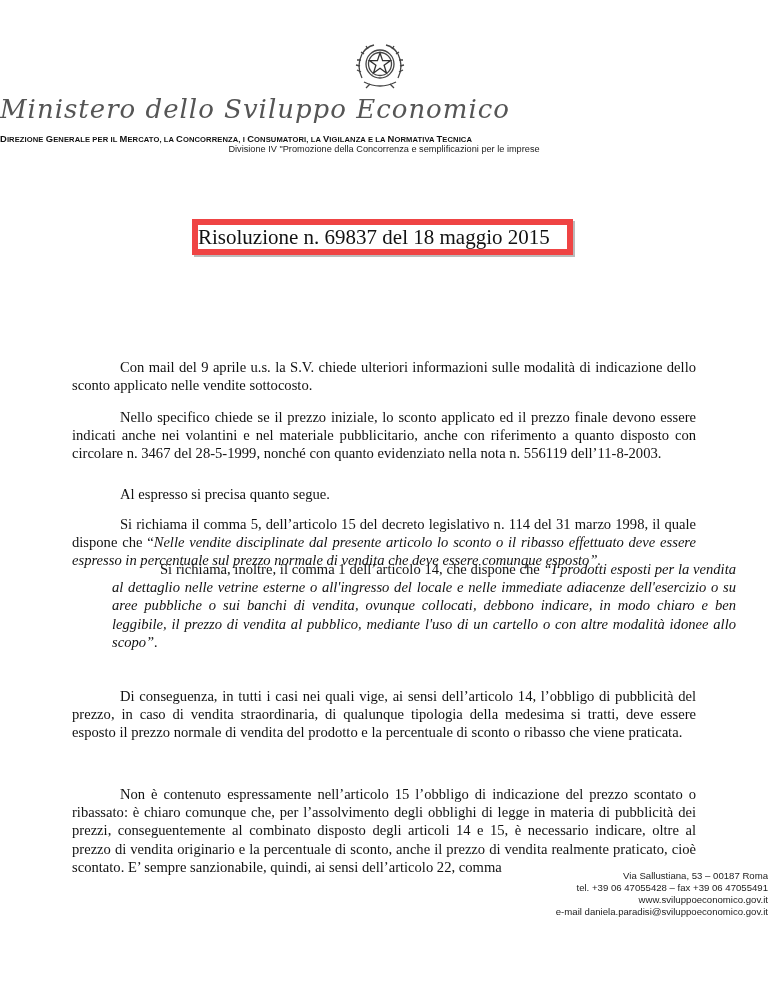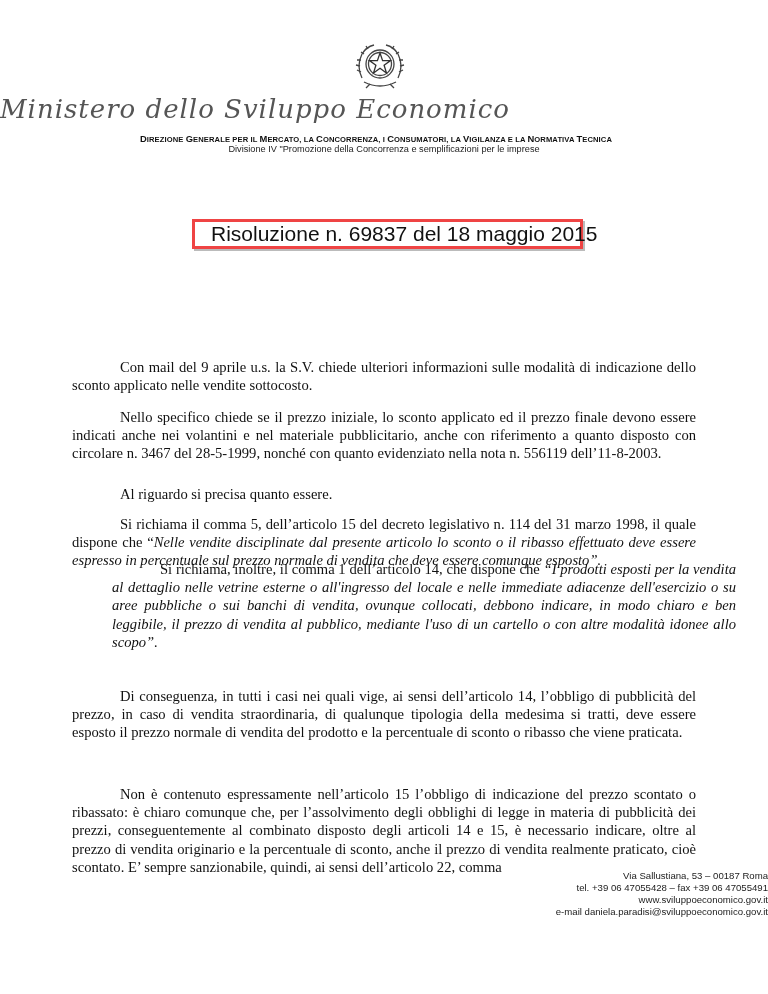"DIREZIONE GENERALE PER IL MERCATO," .direzione { text-align: right -> left }
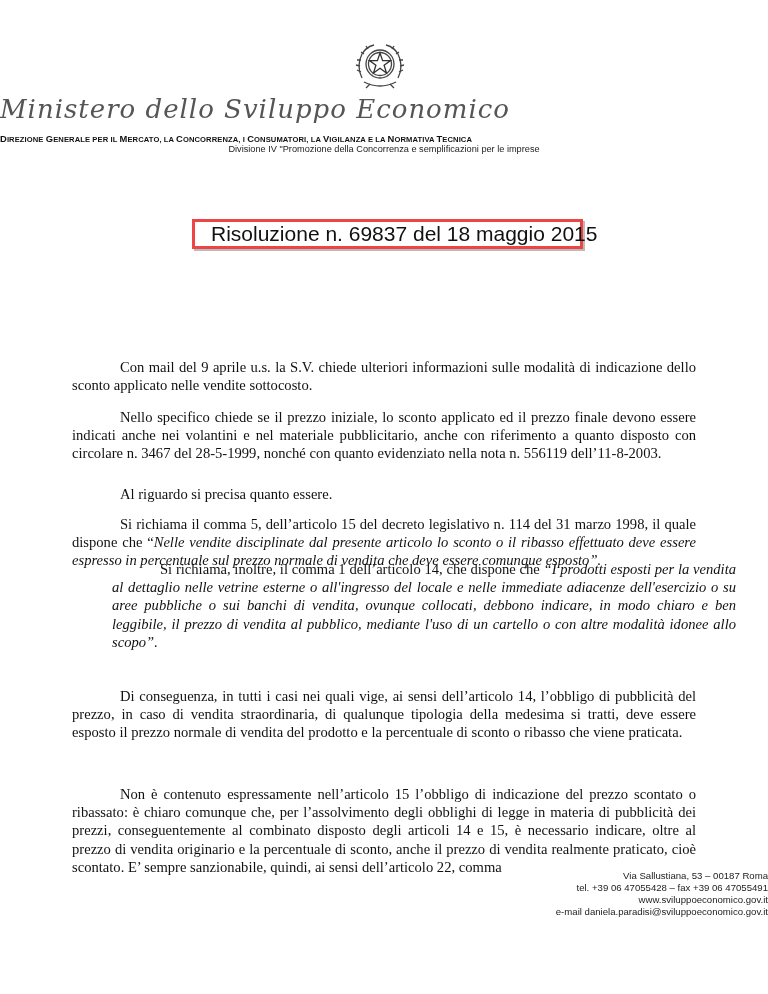"Risoluzione n. 69837 del 18" .title-box { border: 3px solid #ef4444 -> 6px solid #ef4444; font-family: Liberation Sans, sans-serif -> Liberation Serif, serif; padding-left: 16px -> 0 }
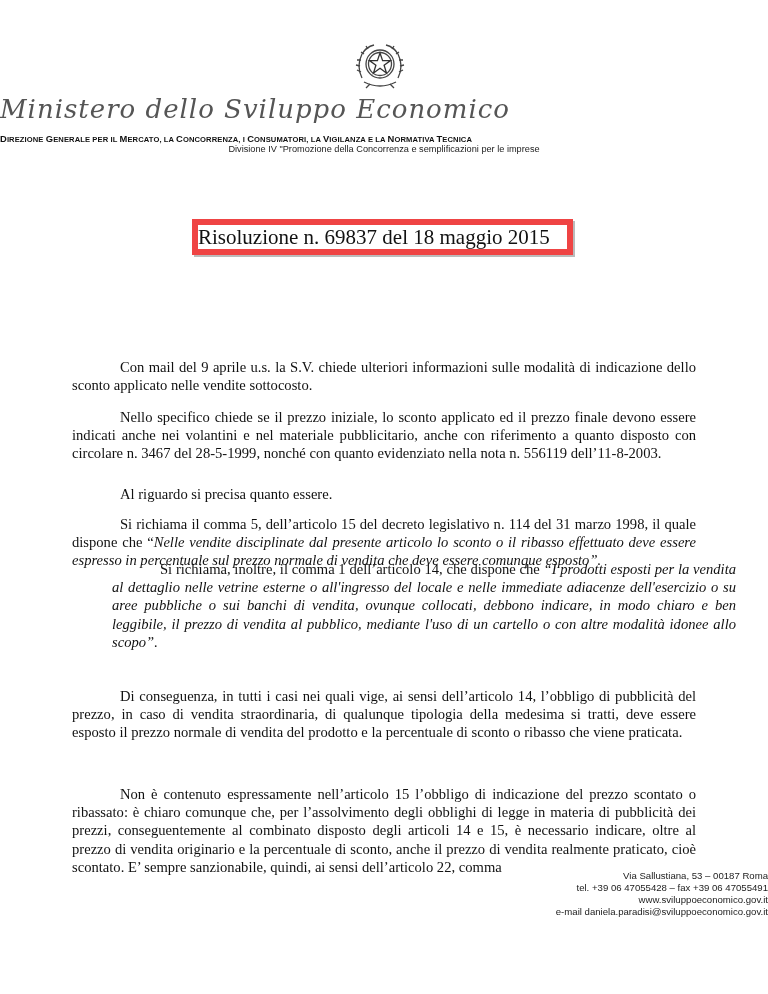"Al riguardo si precisa quanto" p { text: riguardo si precisa quanto essere -> espresso si precisa quanto segue }
